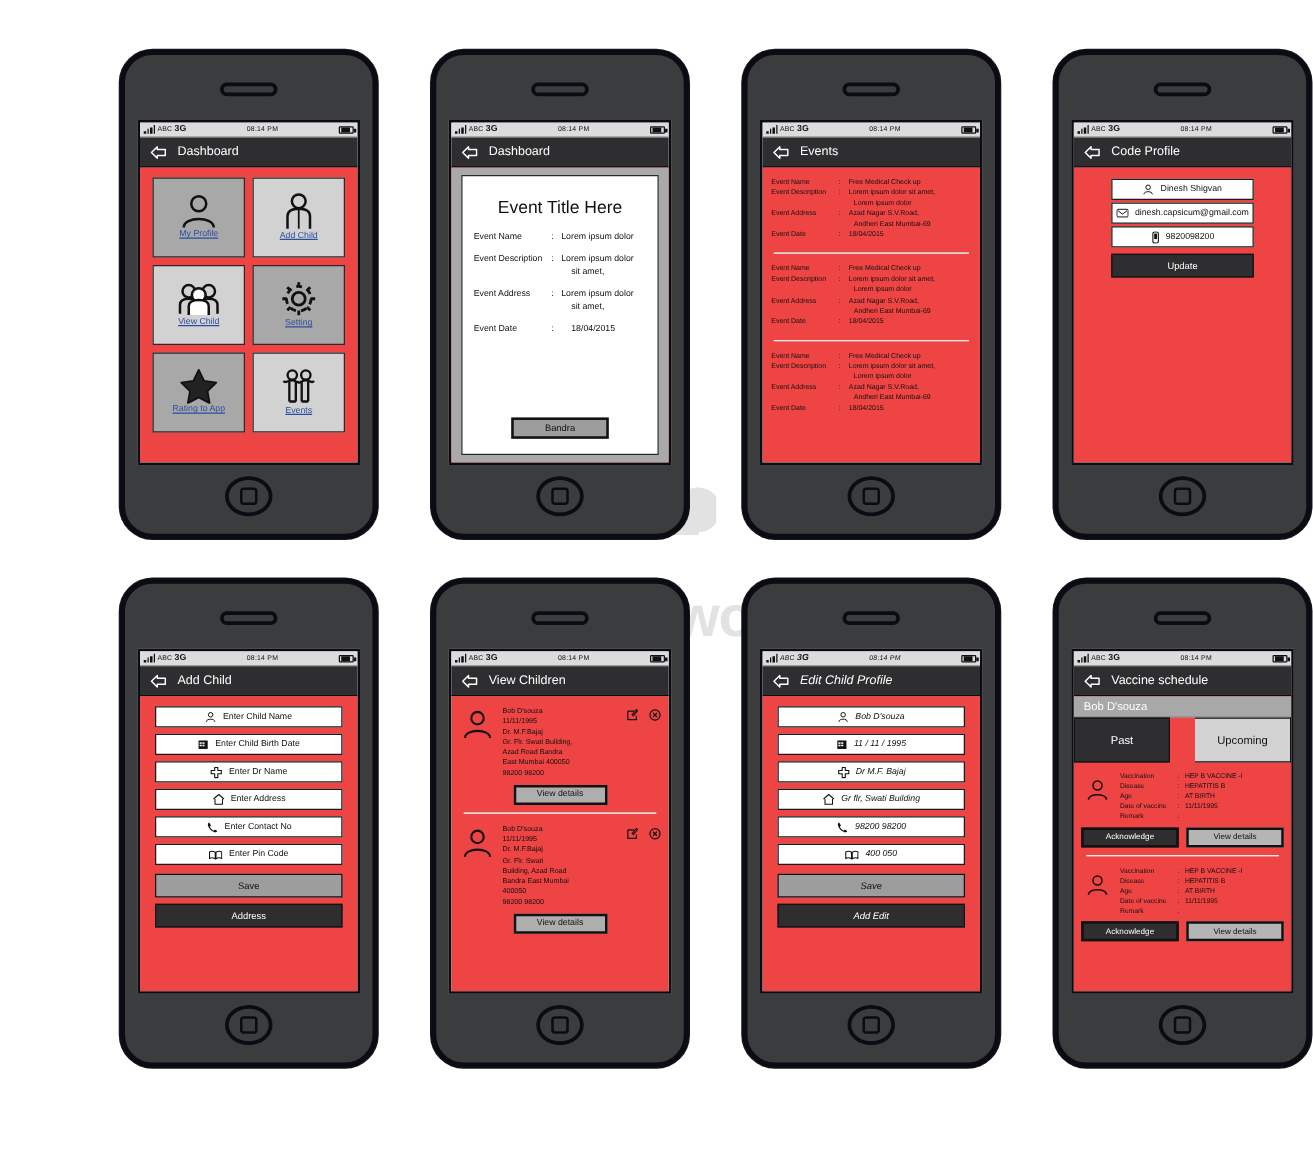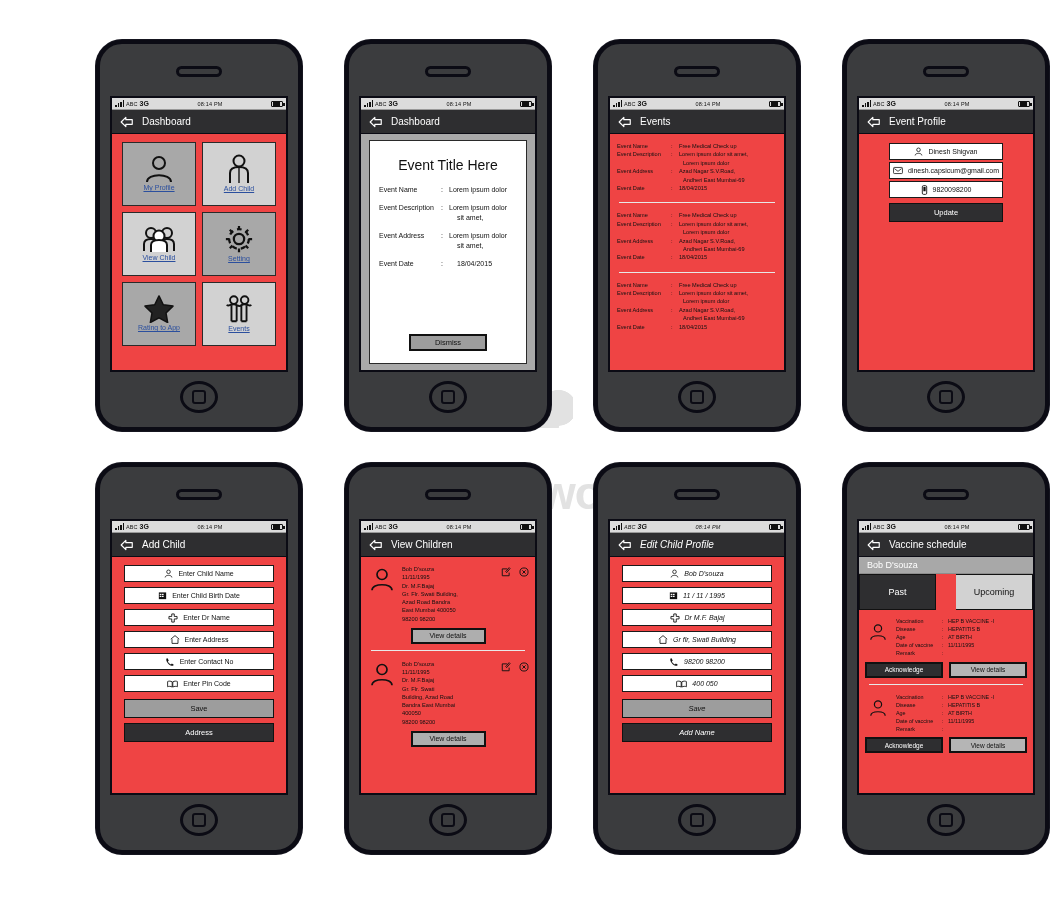"Event Profile" span.nav-title { text: Event -> Code }
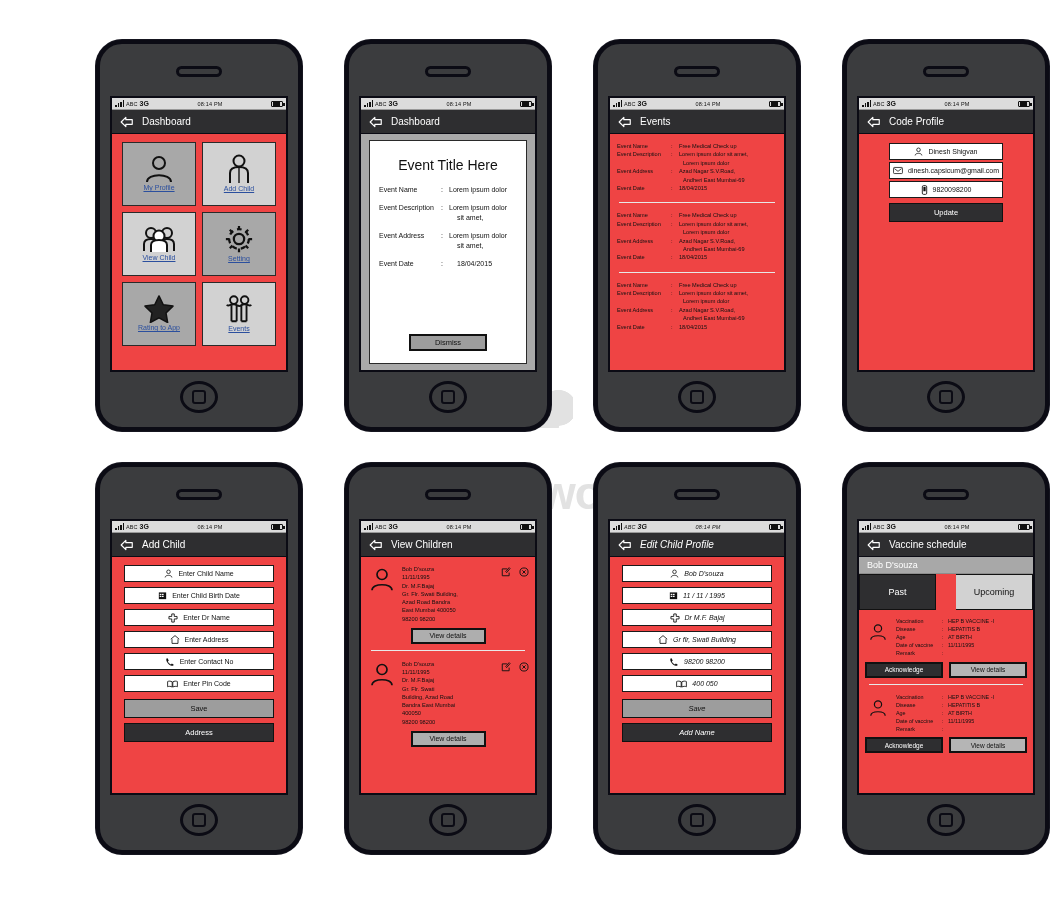"Dismiss" div.dismiss-btn { text: Dismiss -> Bandra }
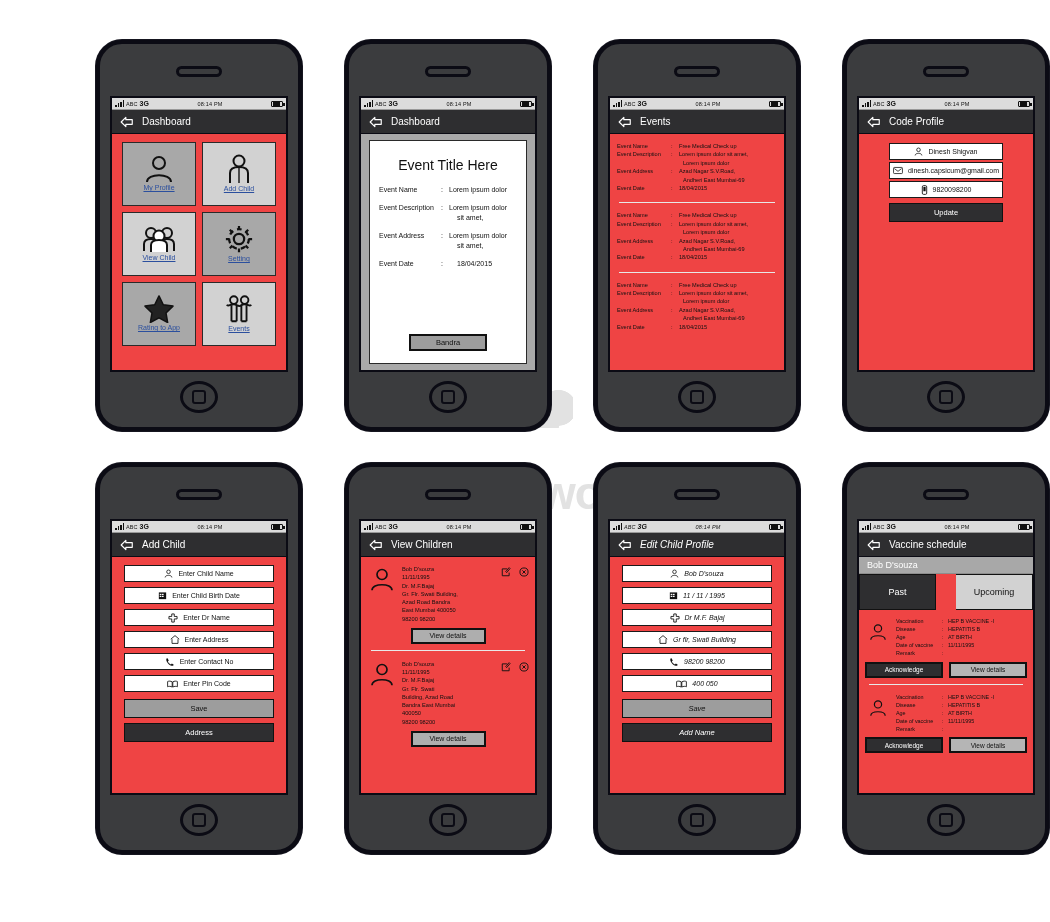"Add Name" div.btn { text: Name -> Edit }
